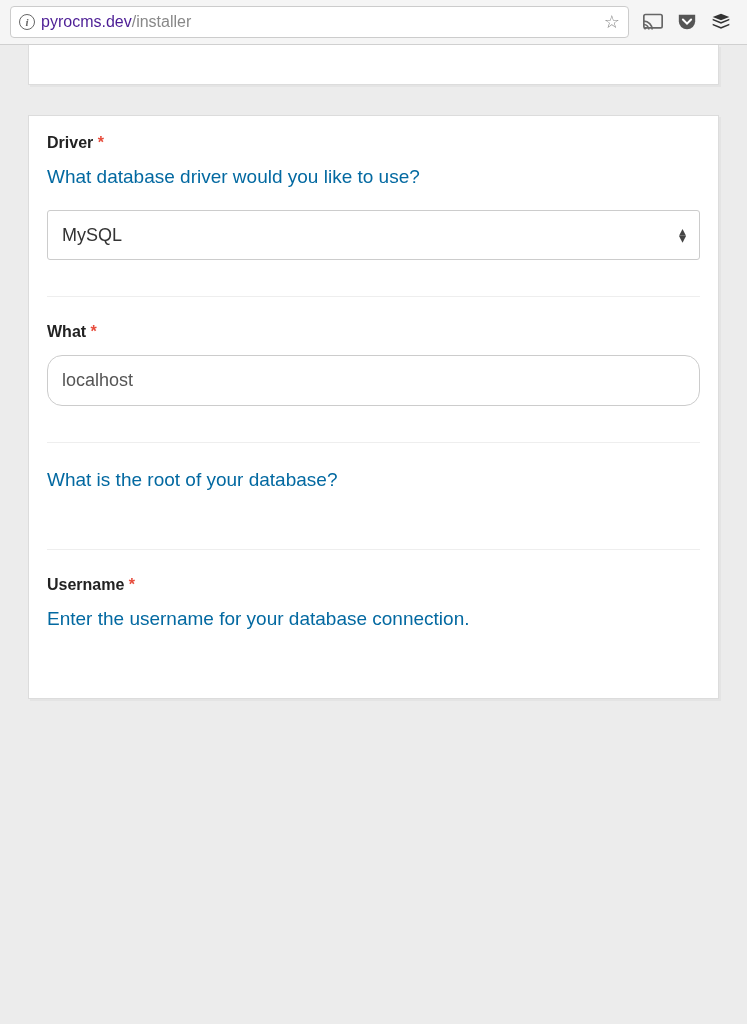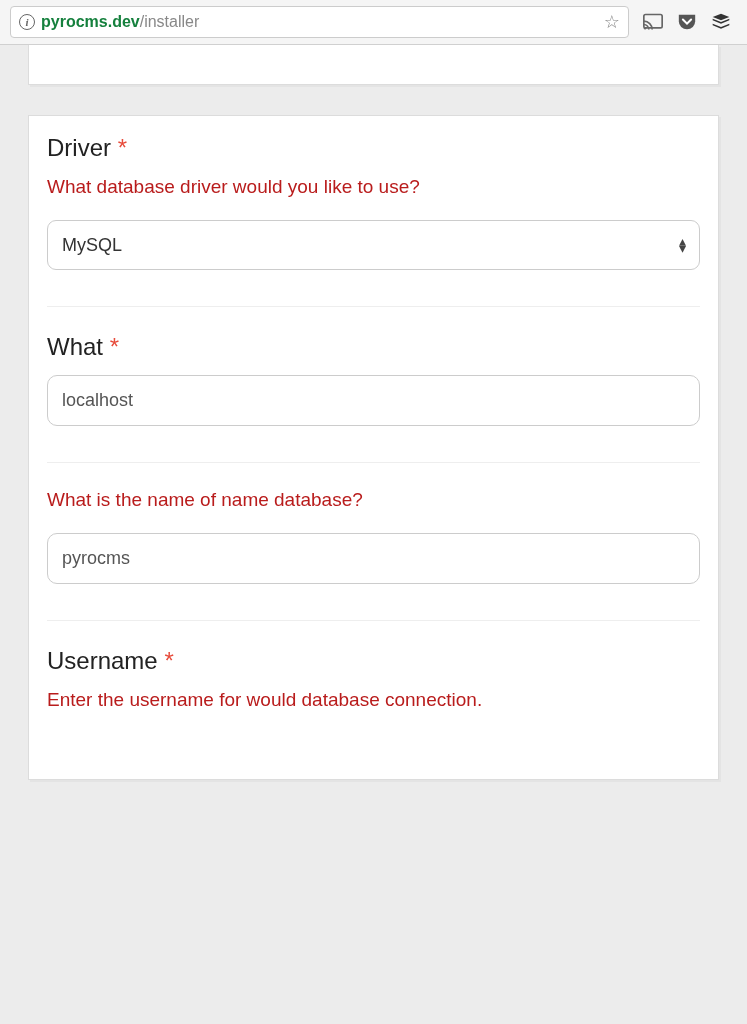"pyrocms.dev" .url-text .domain { color: #15803d -> #4c1d95; font-weight: bold -> none }
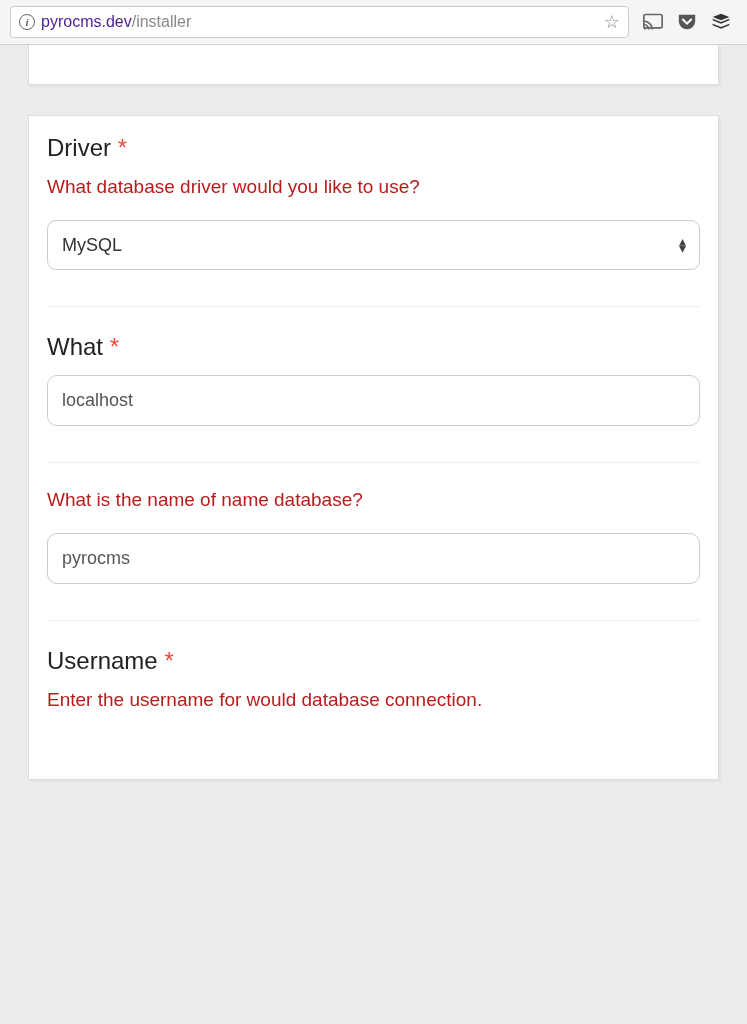"Driver *" .field-label { font-size: 24px -> 16px; font-weight: 400 -> 700 }
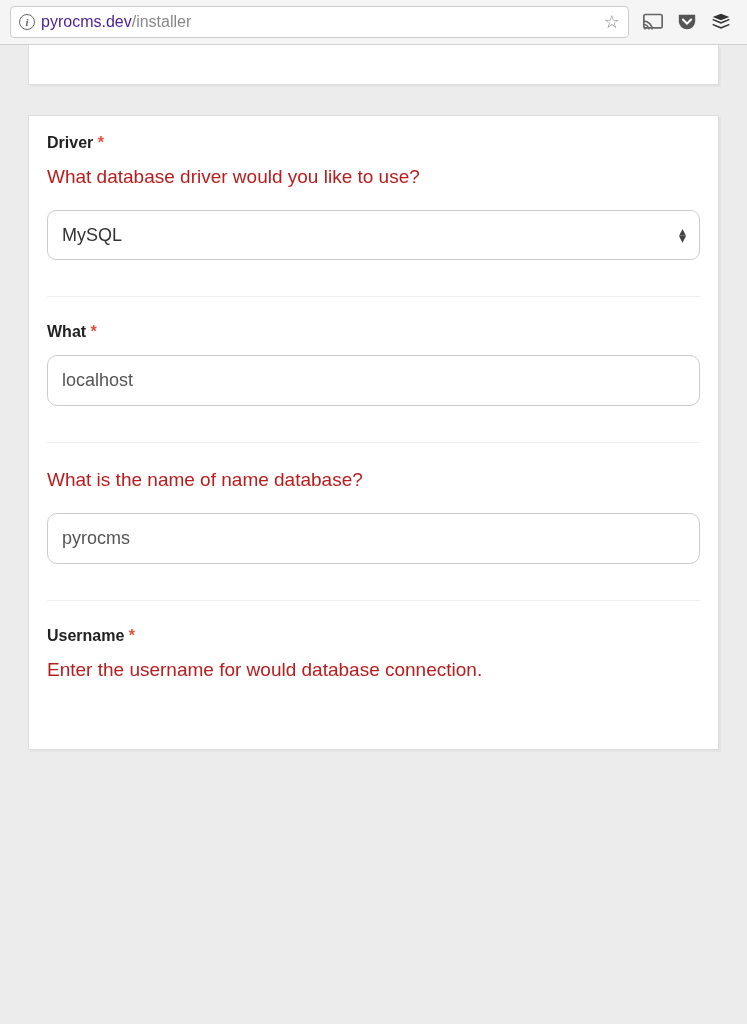"What database driver would you" .field-help { color: #b91c1c -> #0369a1 }
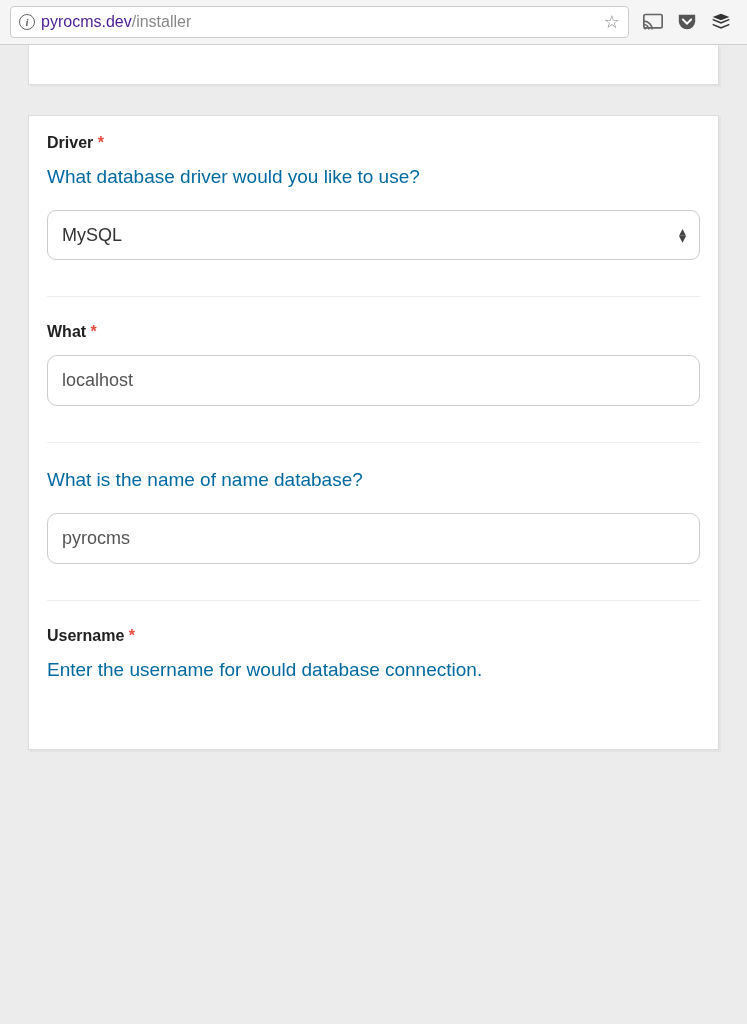"MySQL" .select-wrap select { border-radius: 9px -> 3px }
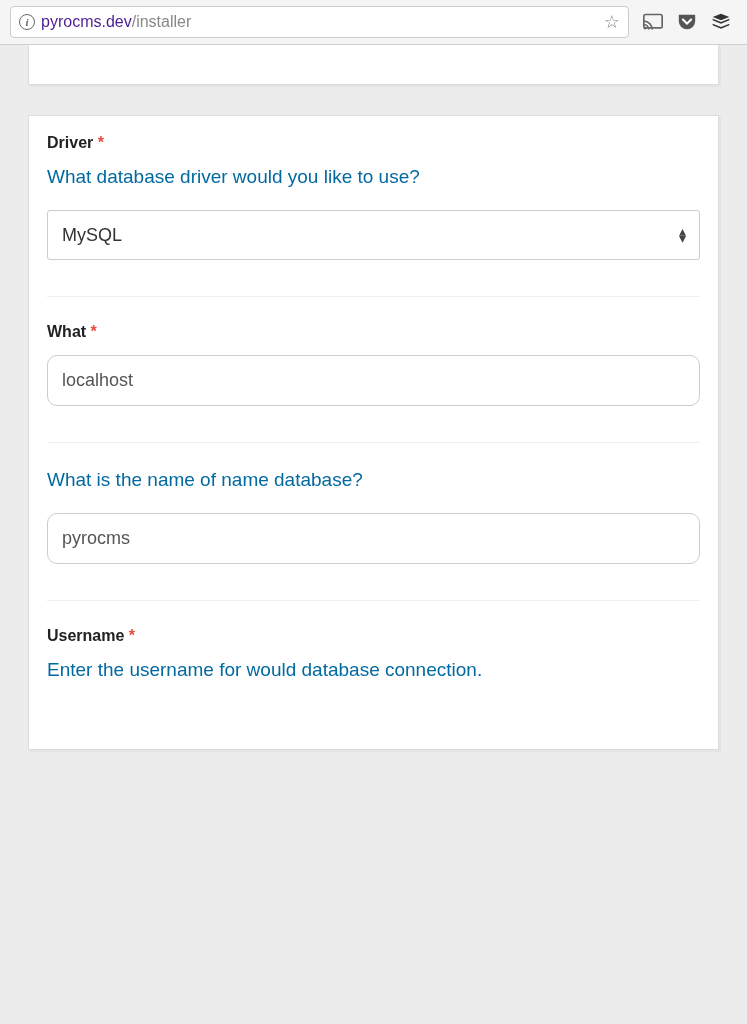"localhost" .text-input { border-radius: 10px -> 15px }
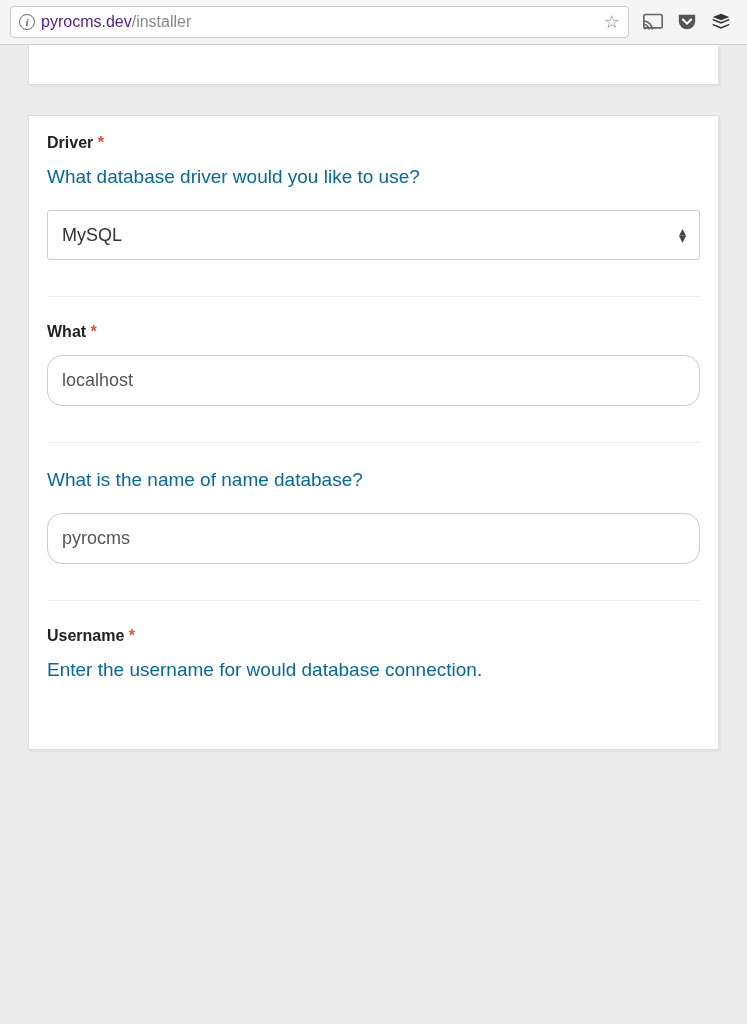"What is the name of" div.field-help { text: name of name -> root of your }
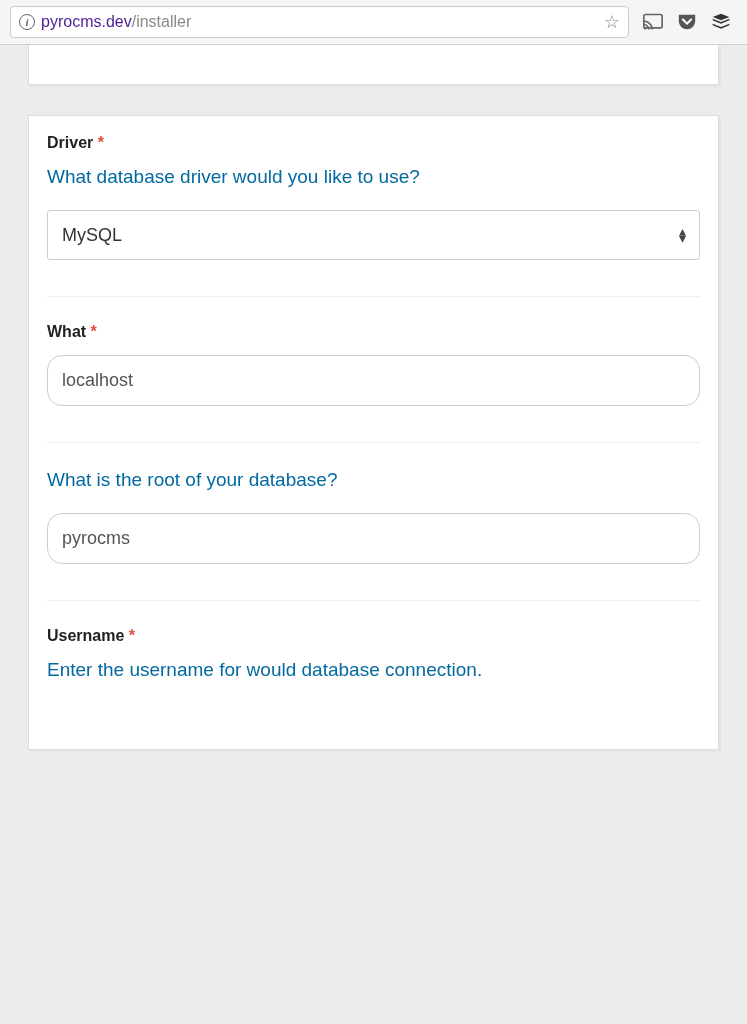"pyrocms" input.text-input { html: <input> -> none }
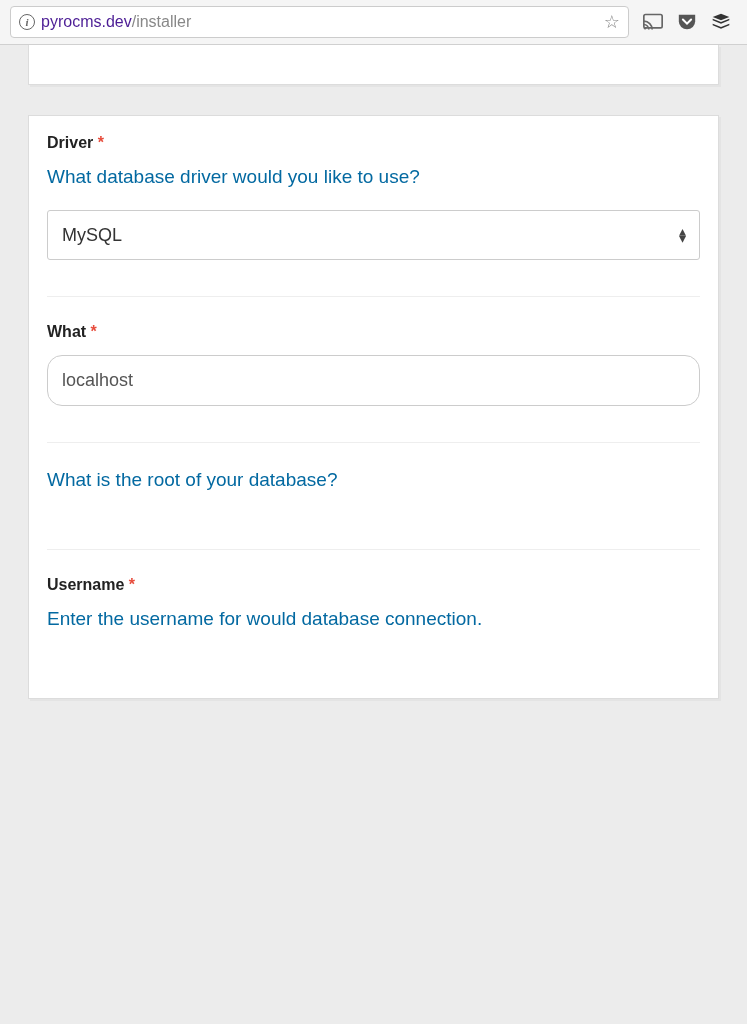"Enter the username for would" div.field-help { text: would -> your }
